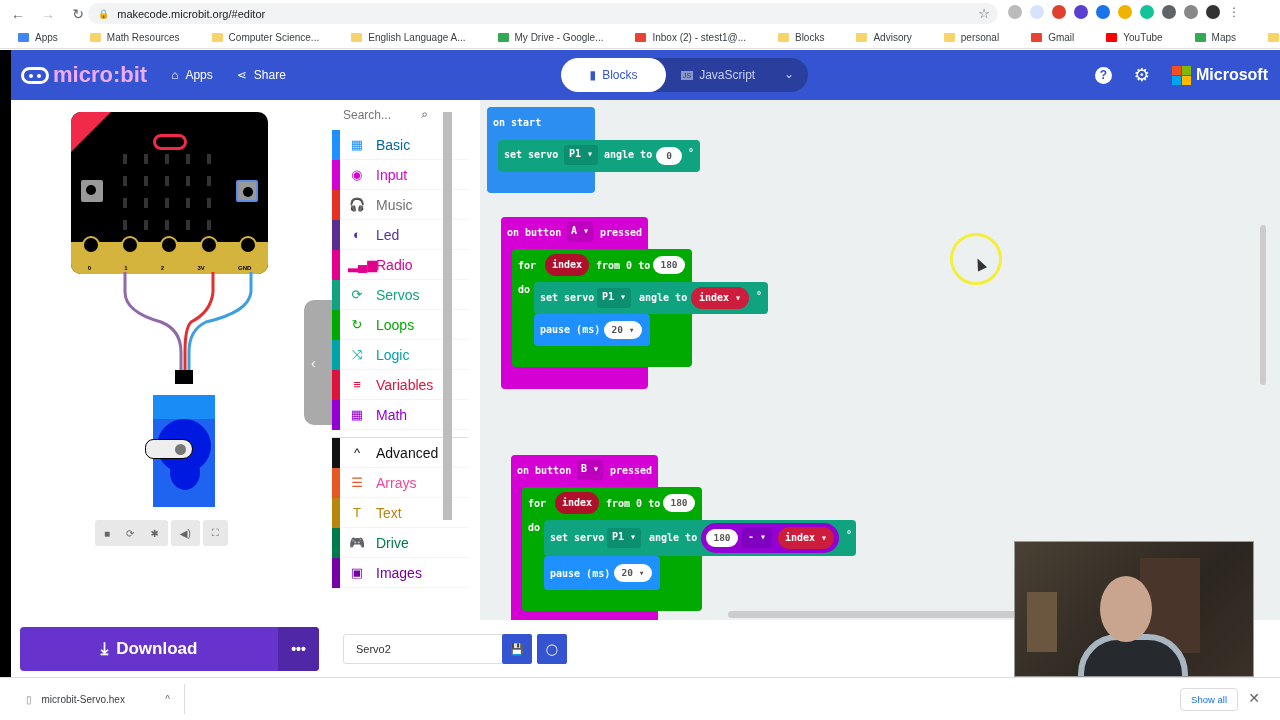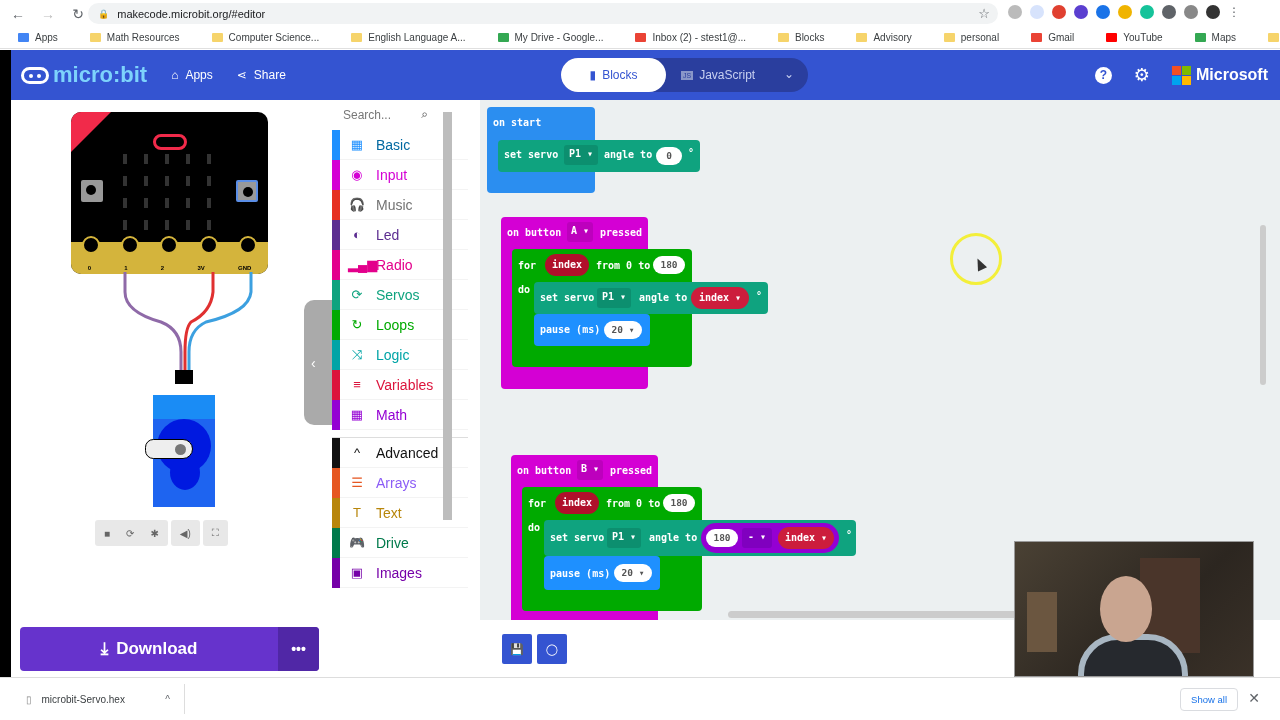"micro:bit" .logo { color: #7dd3fc -> #f0abfc }
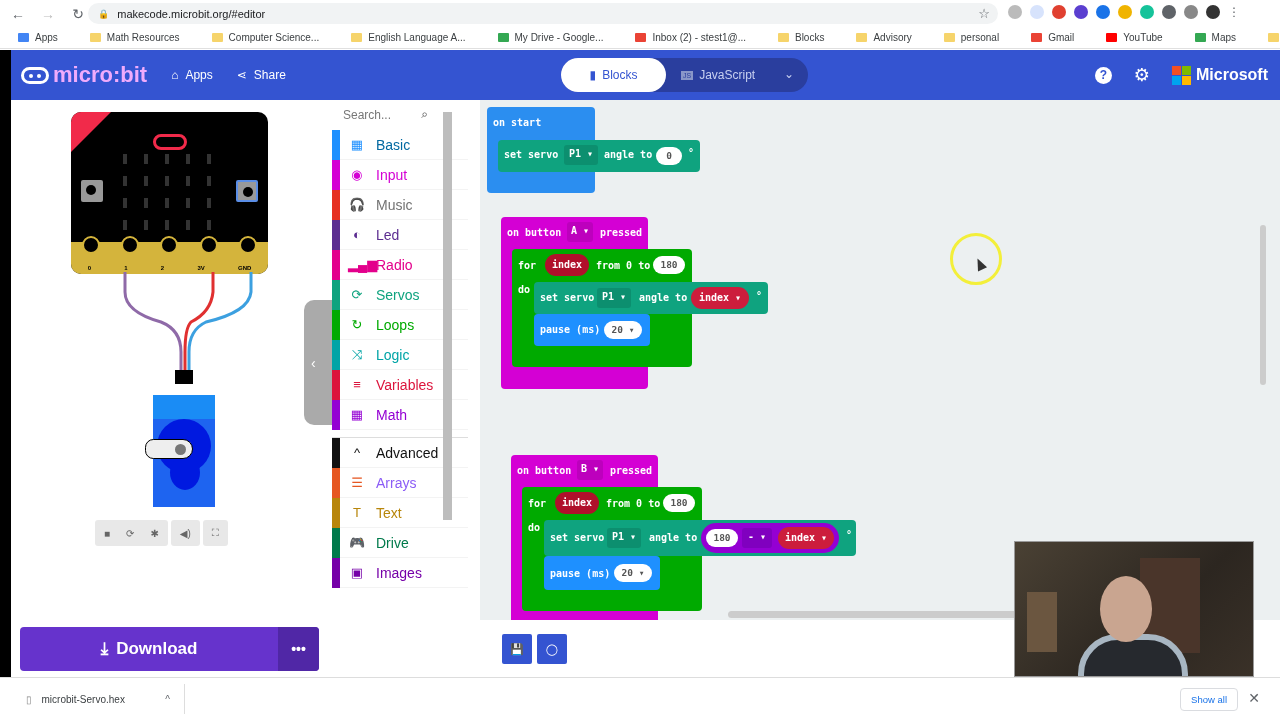"Arrays" span { color: #8b5cf6 -> #ec4899 }
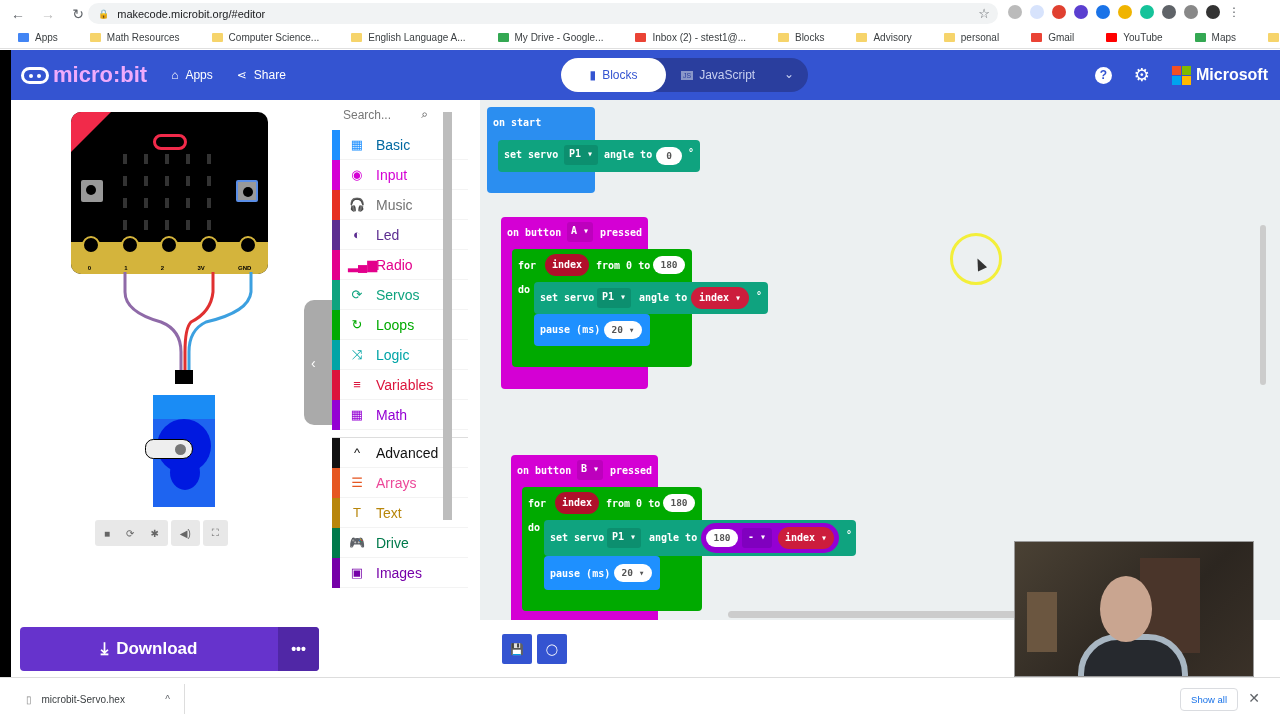"Servo2" div.proj { html: none -> <div> <span>Servo2</span> </div> }
